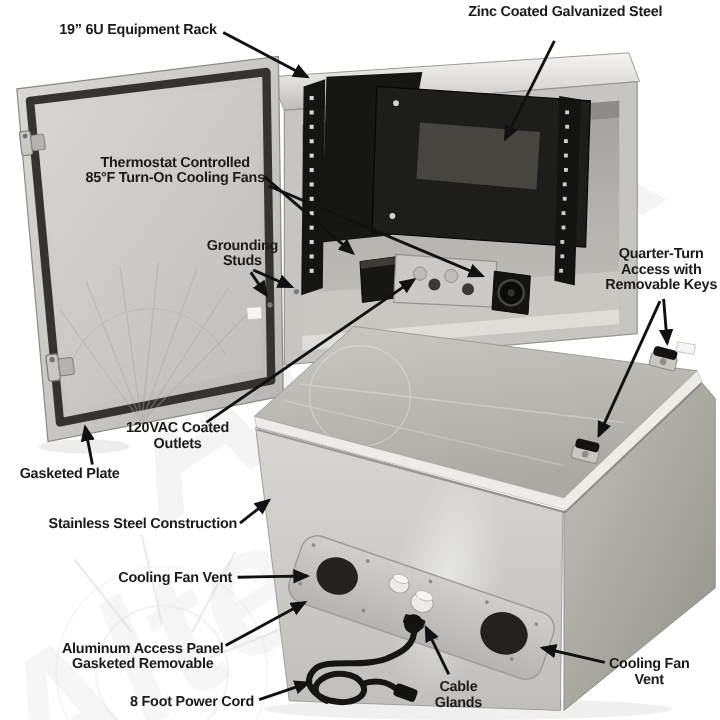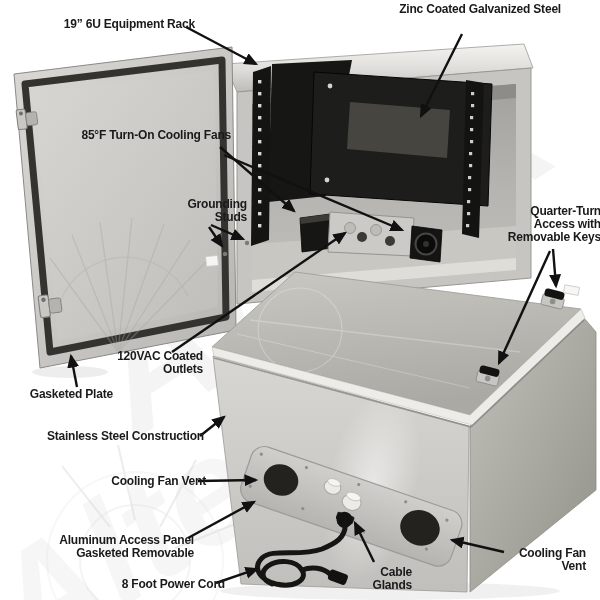"Zinc Coated Galvanized Steel" .callout { text-align: right -> center }
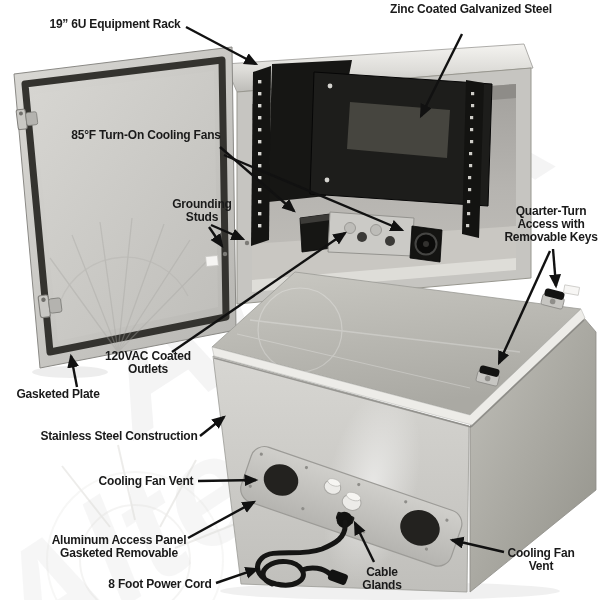"Thermostat Controlled" span { html: none -> <span>Thermostat Controlled</span> }
